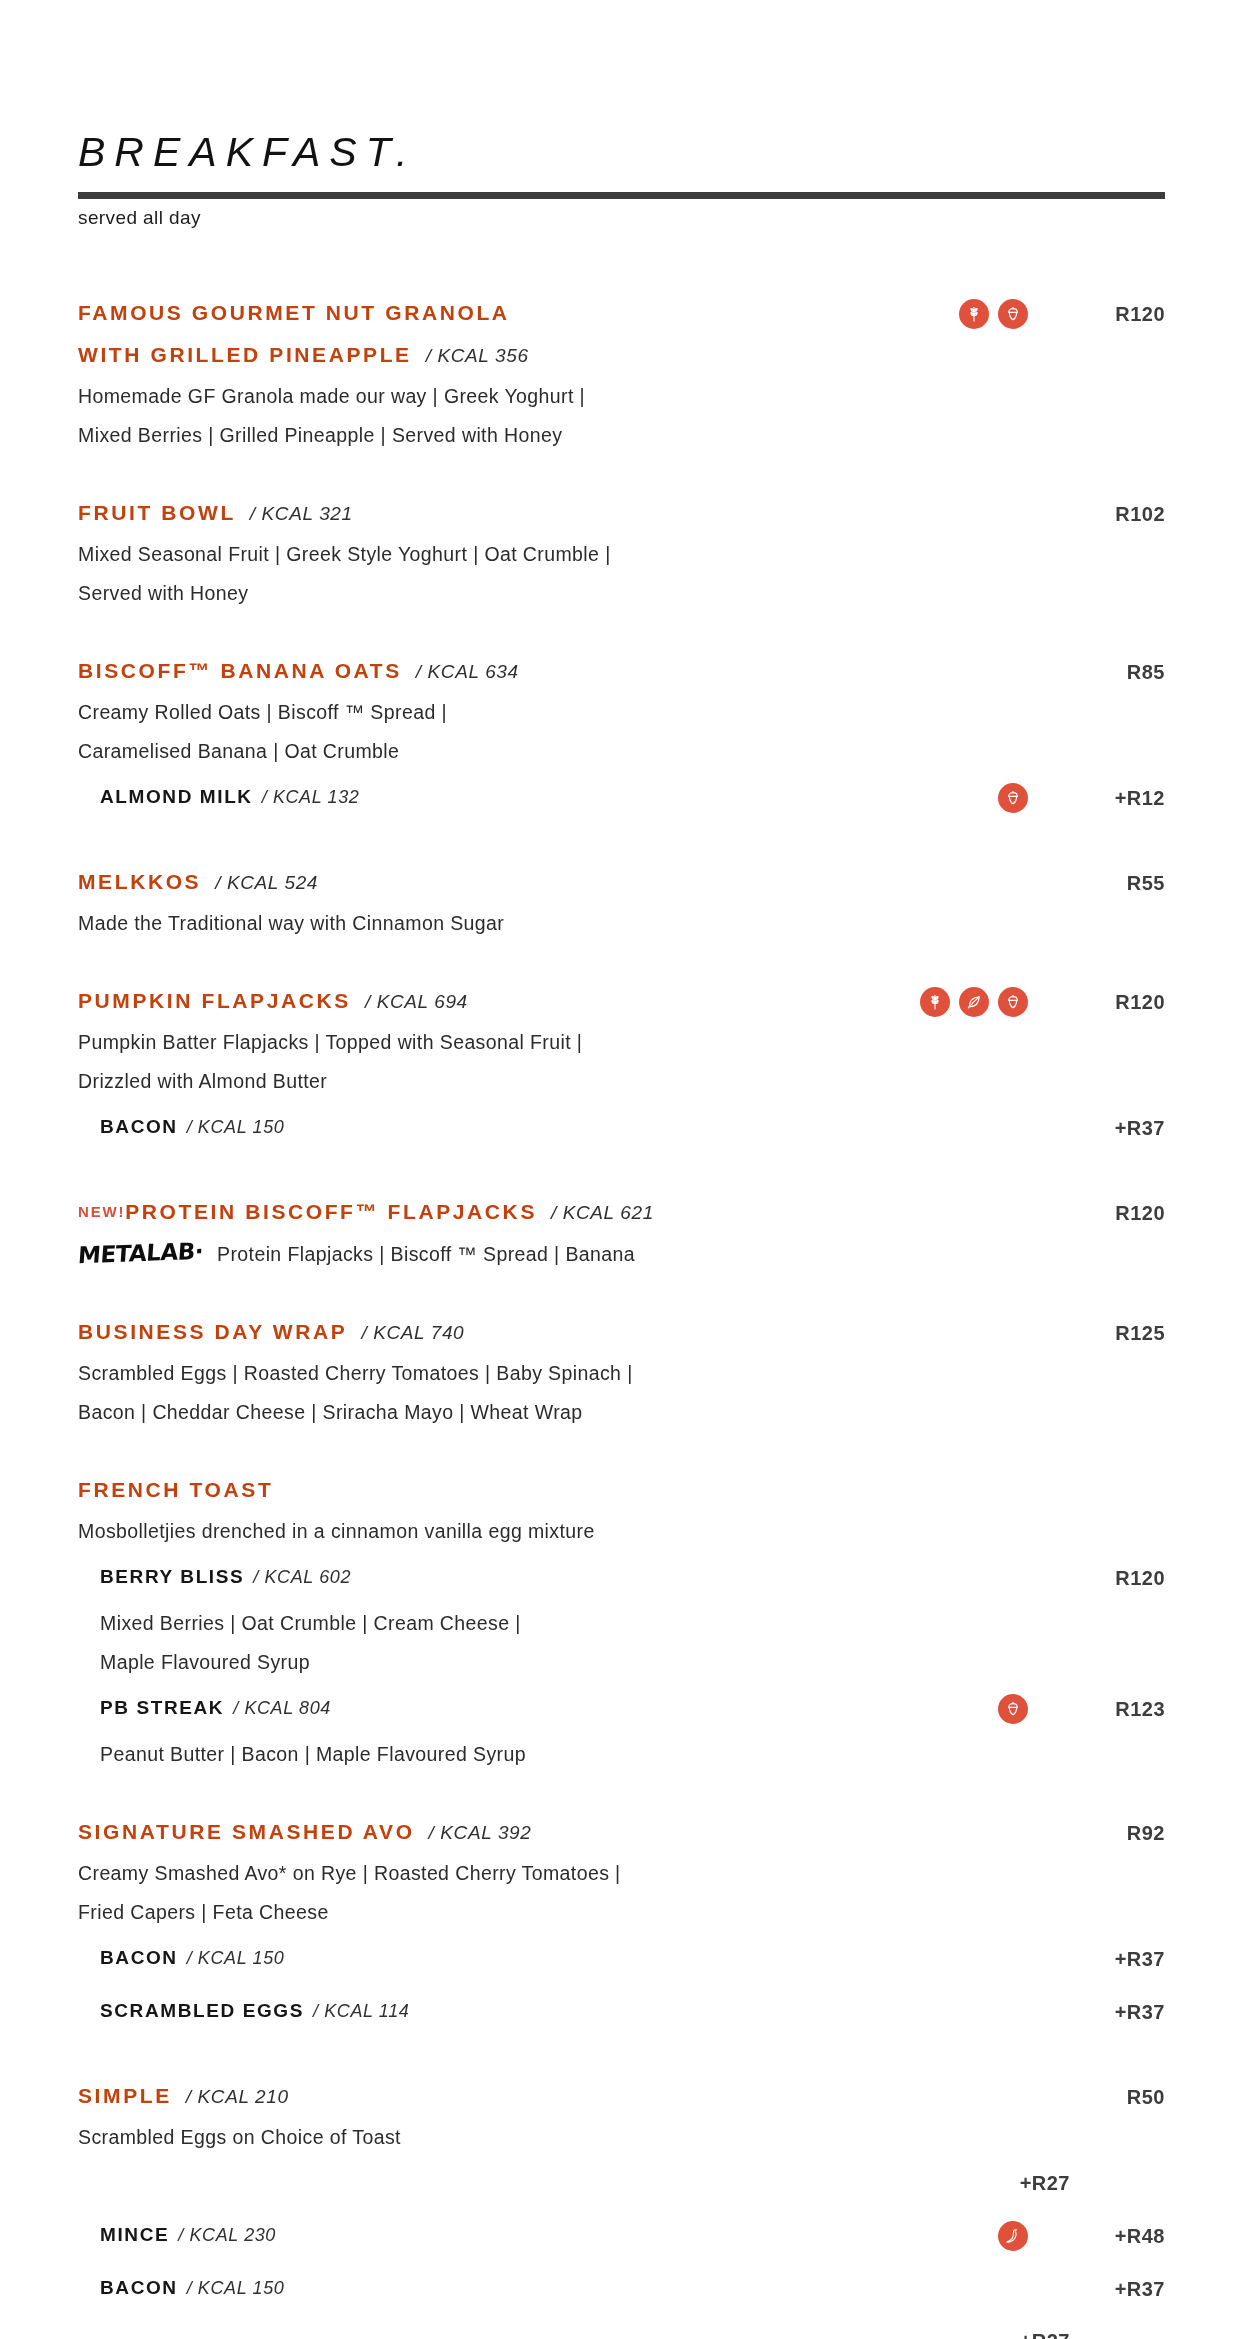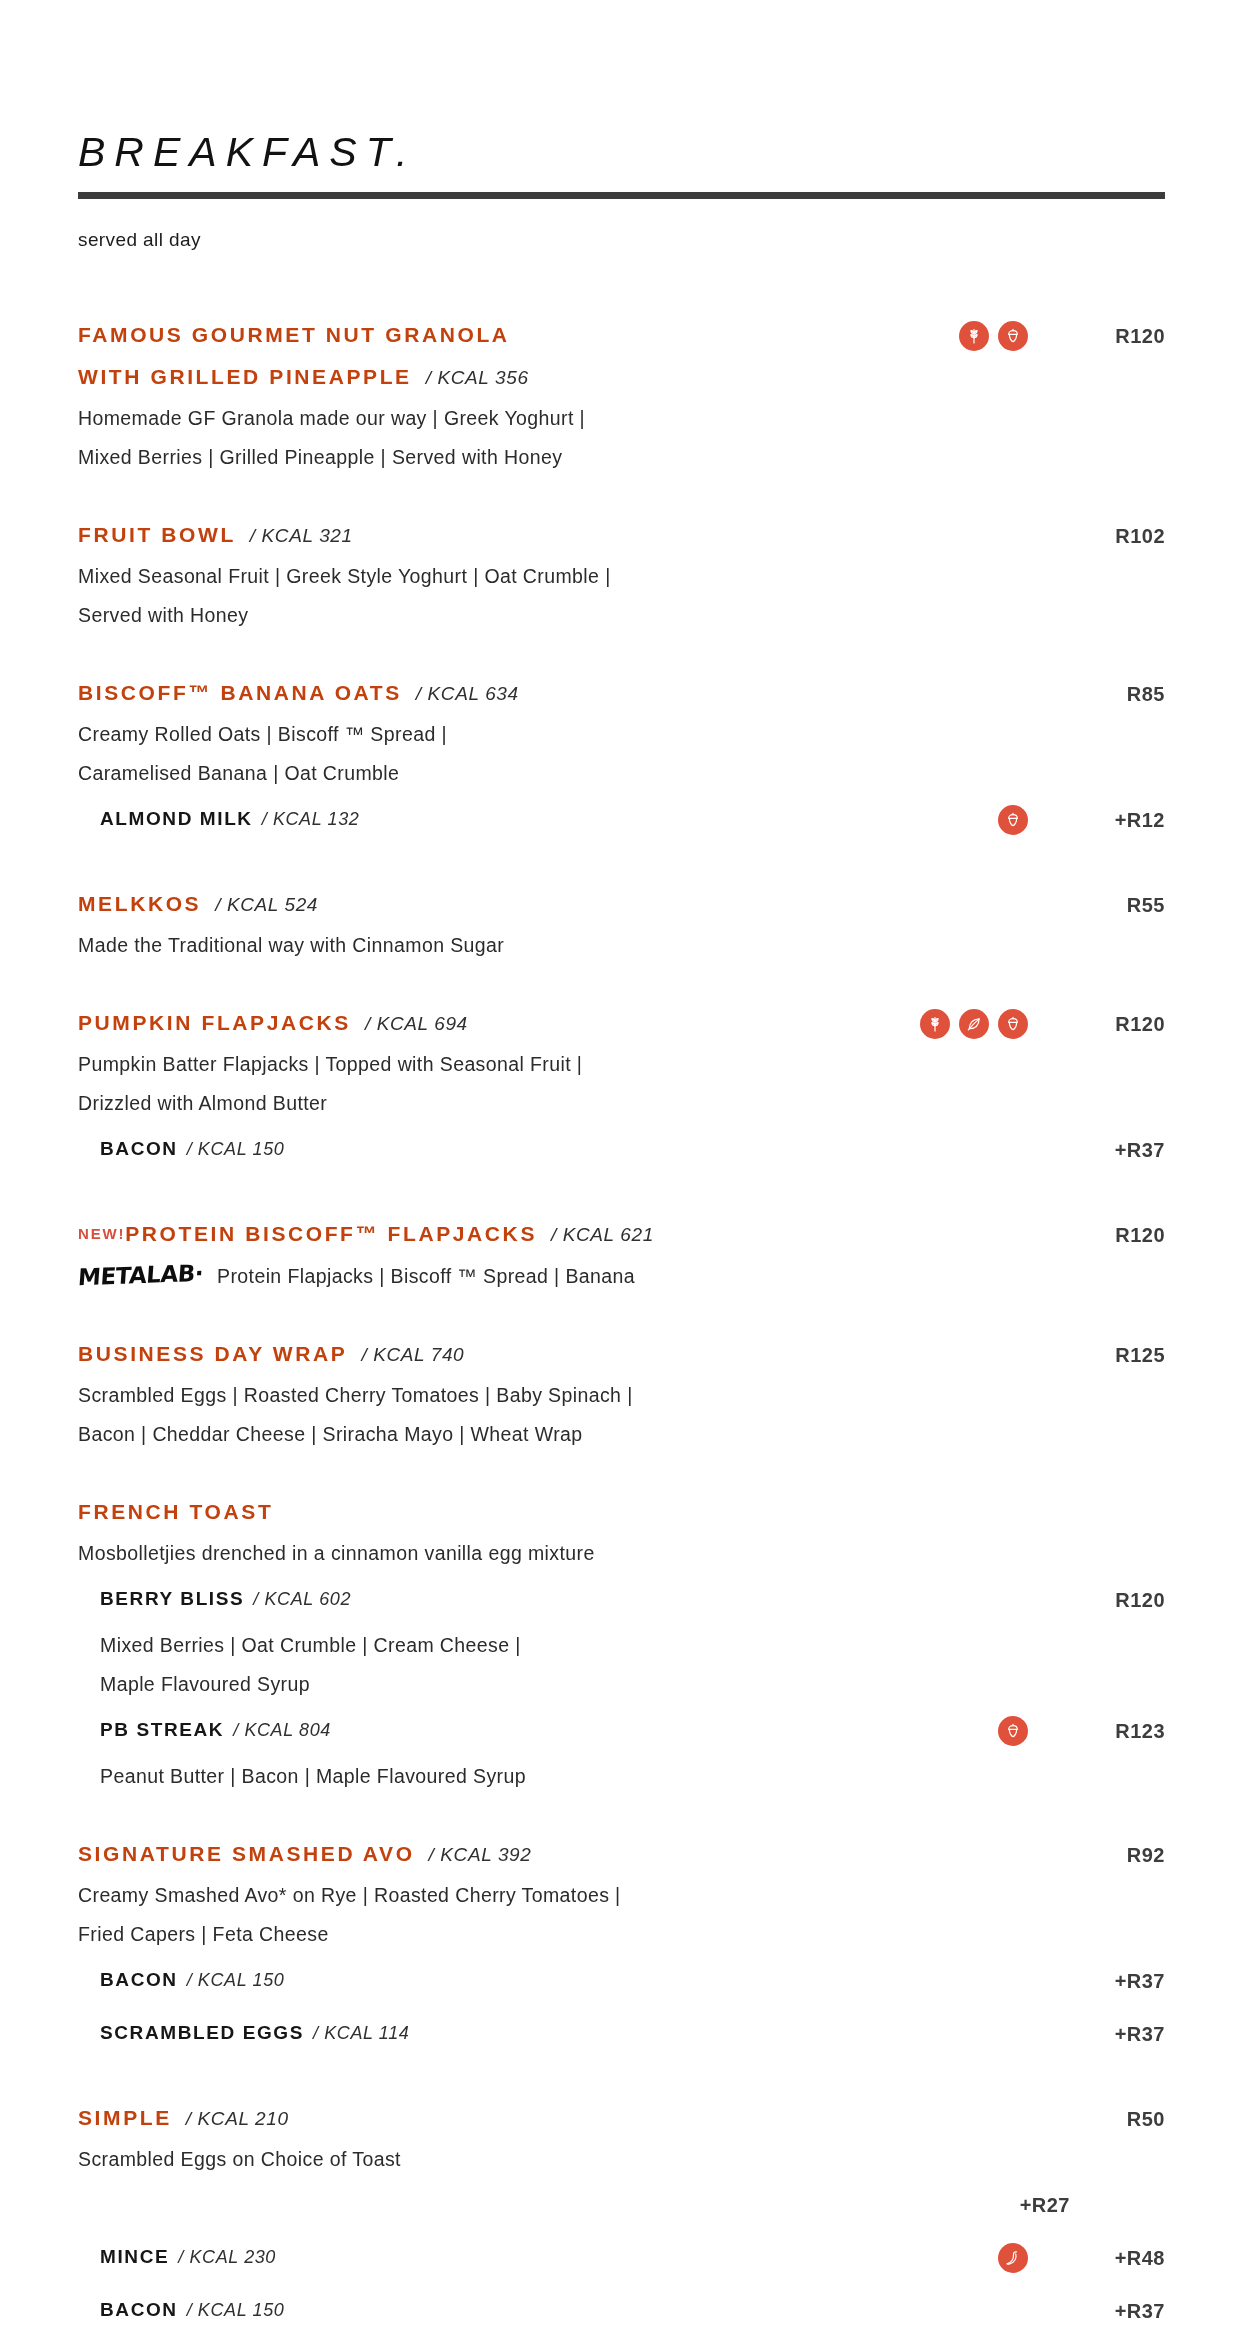"served all day" .subtitle { margin-top: 28px -> 6px }
